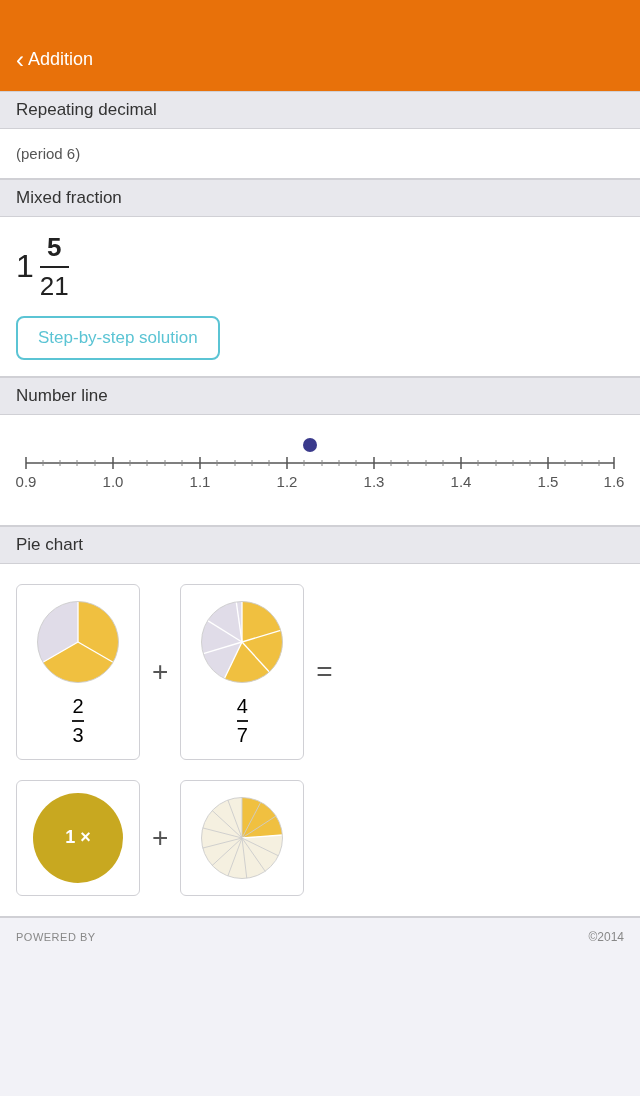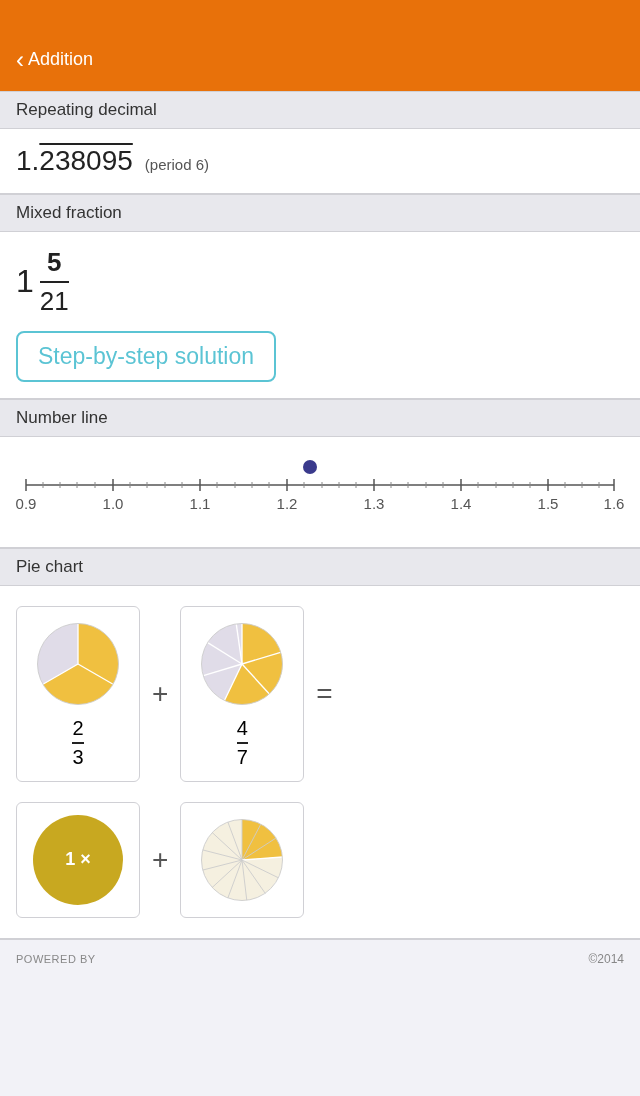"1.238095" span { html: <span> <span>1.</span><span>238095</span> </span> -> none }
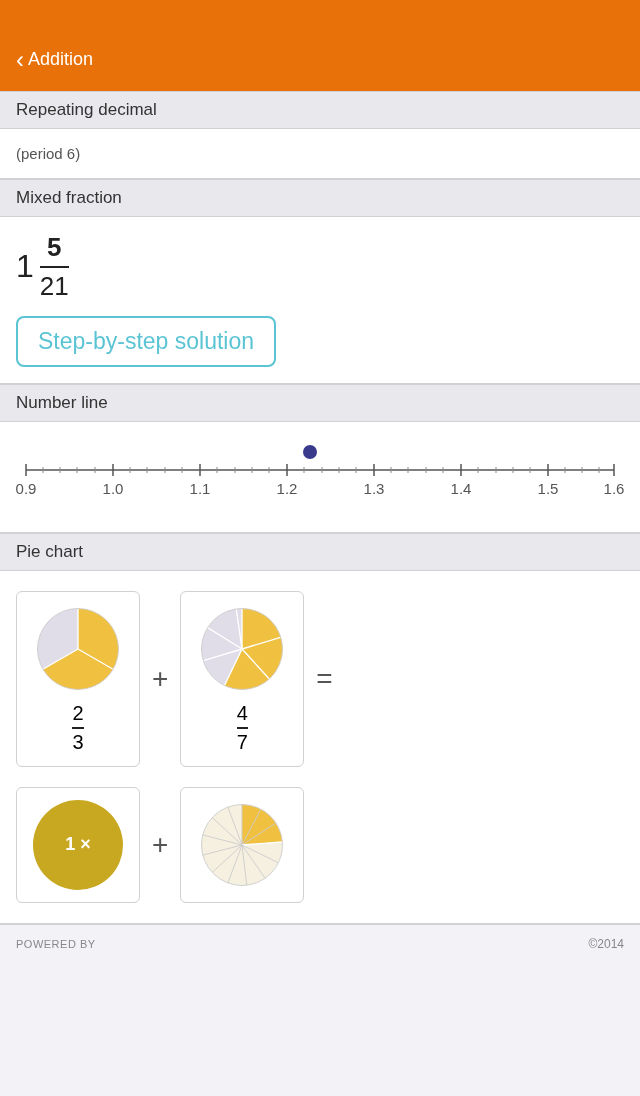"Step-by-step solution" .step-button { font-size: 23px -> 17px }
